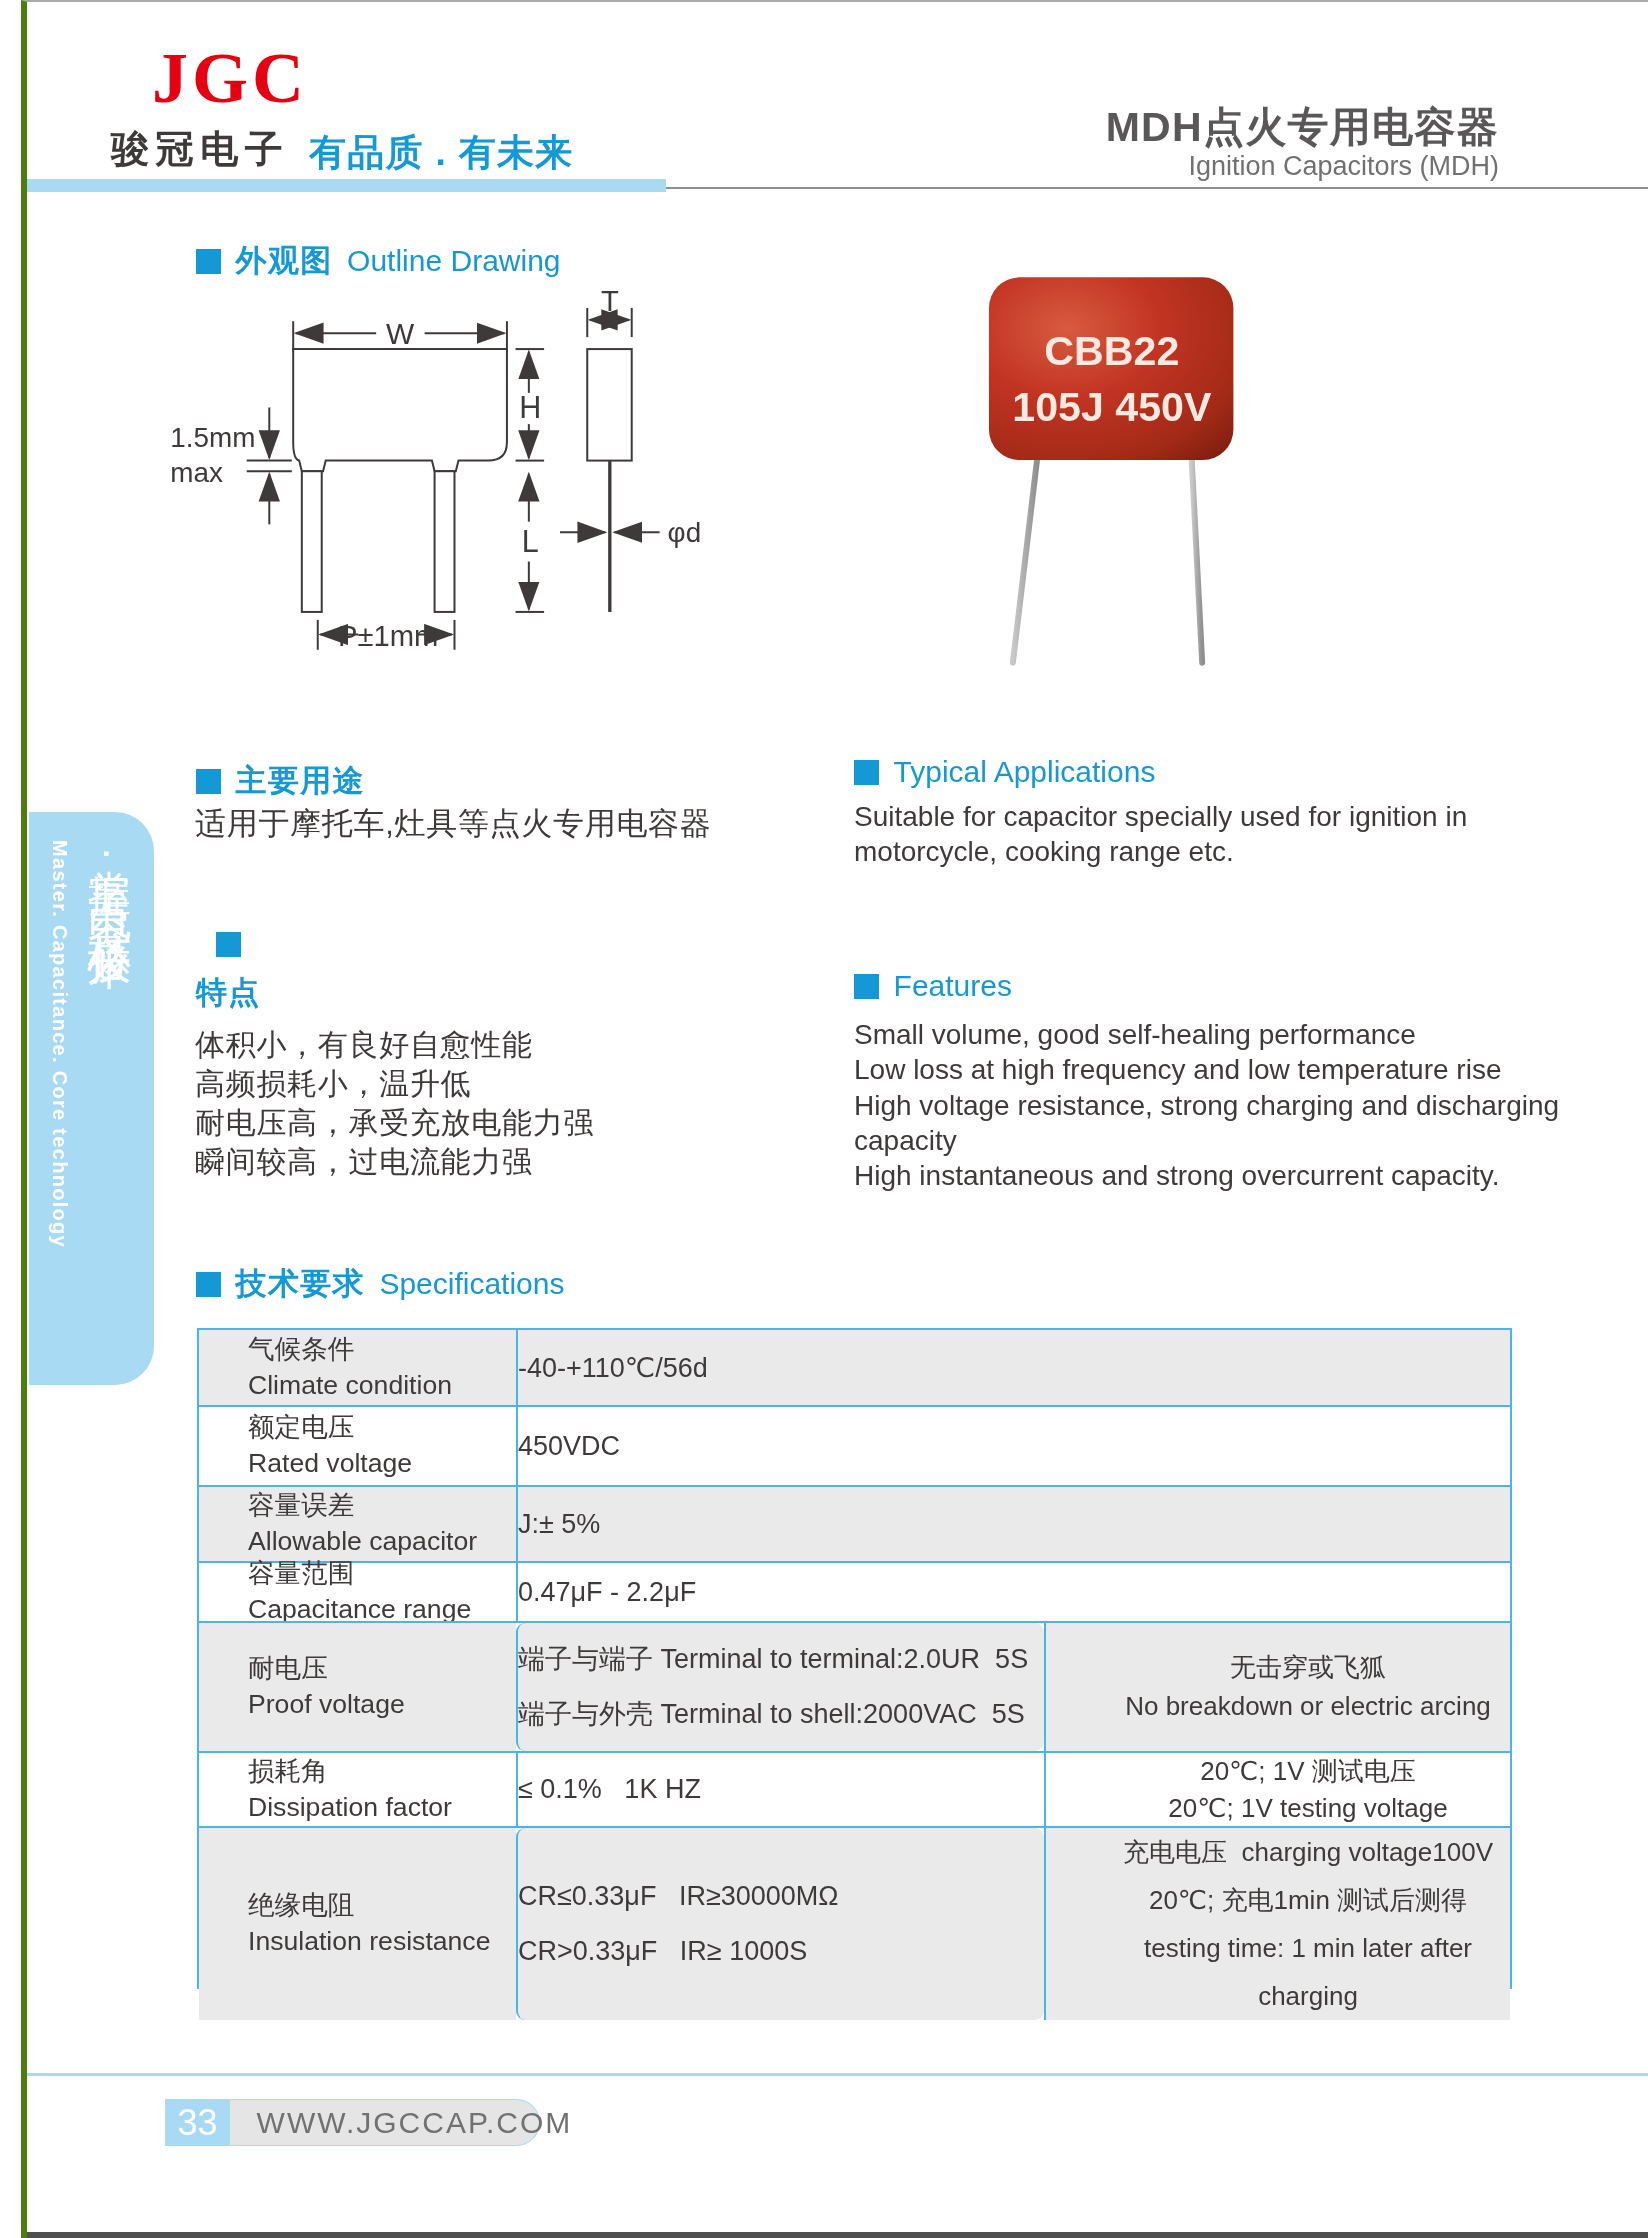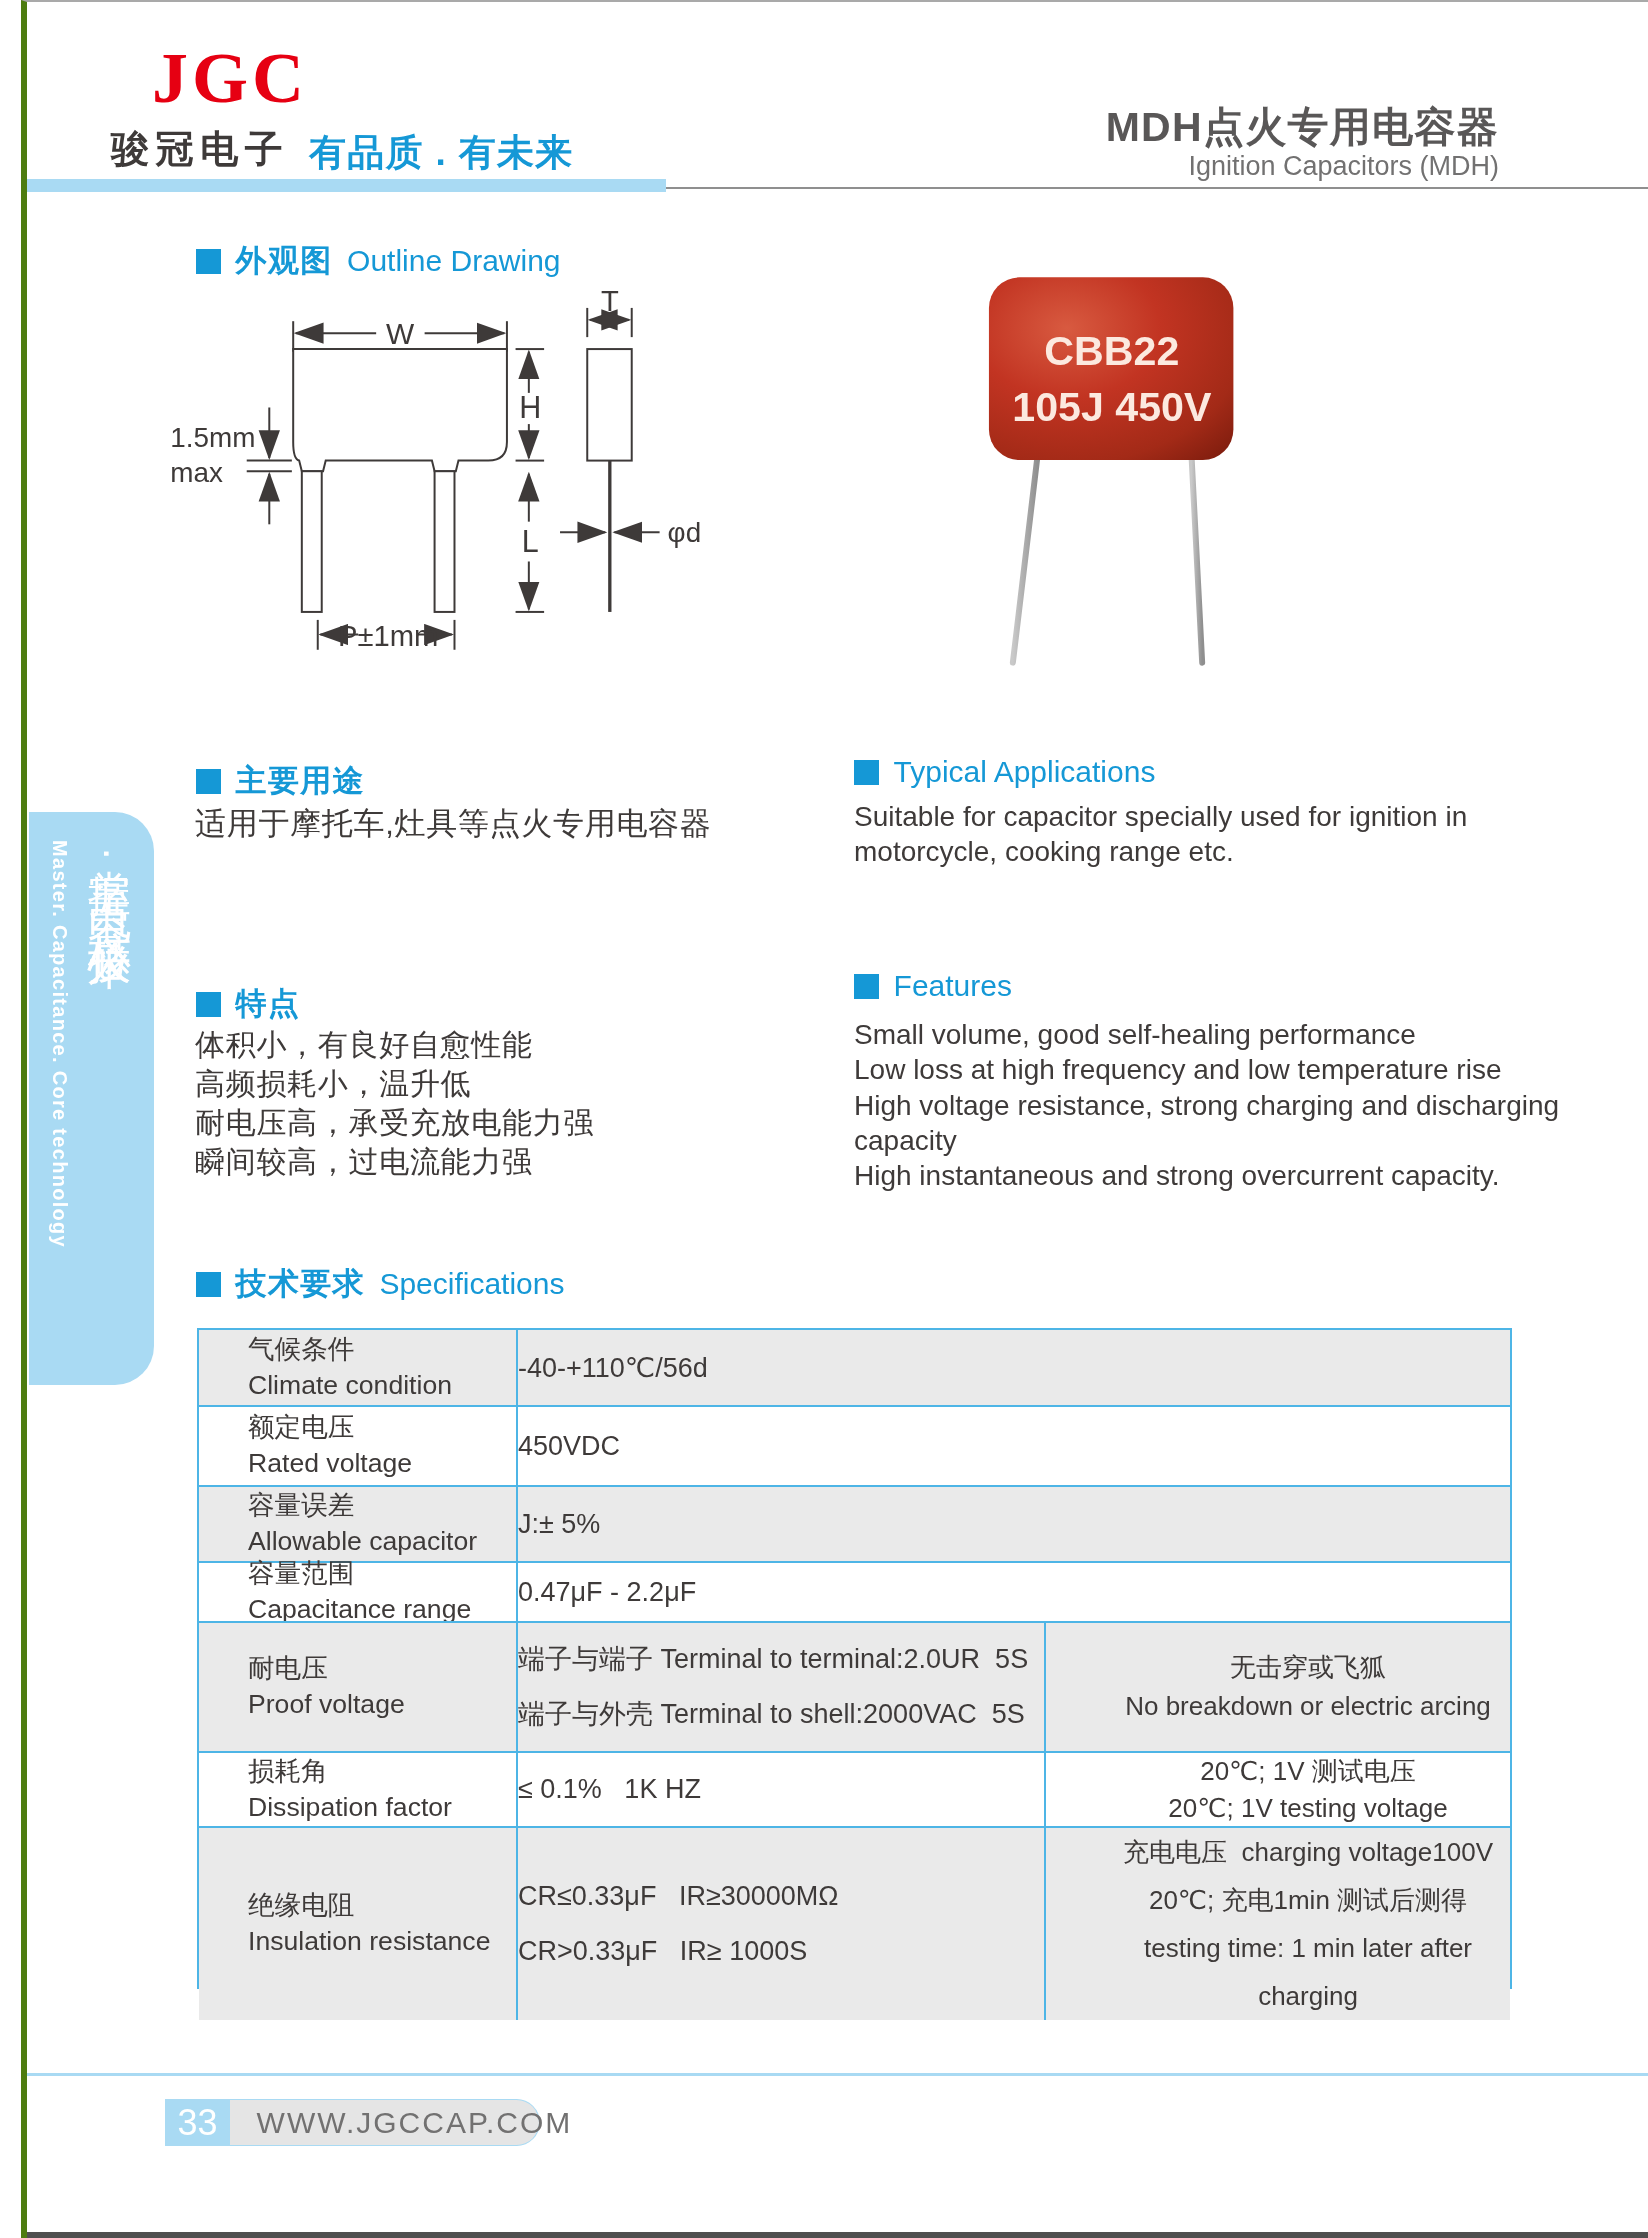"特点" div.abs { flex-direction: none -> column; top: 981px -> 930px }
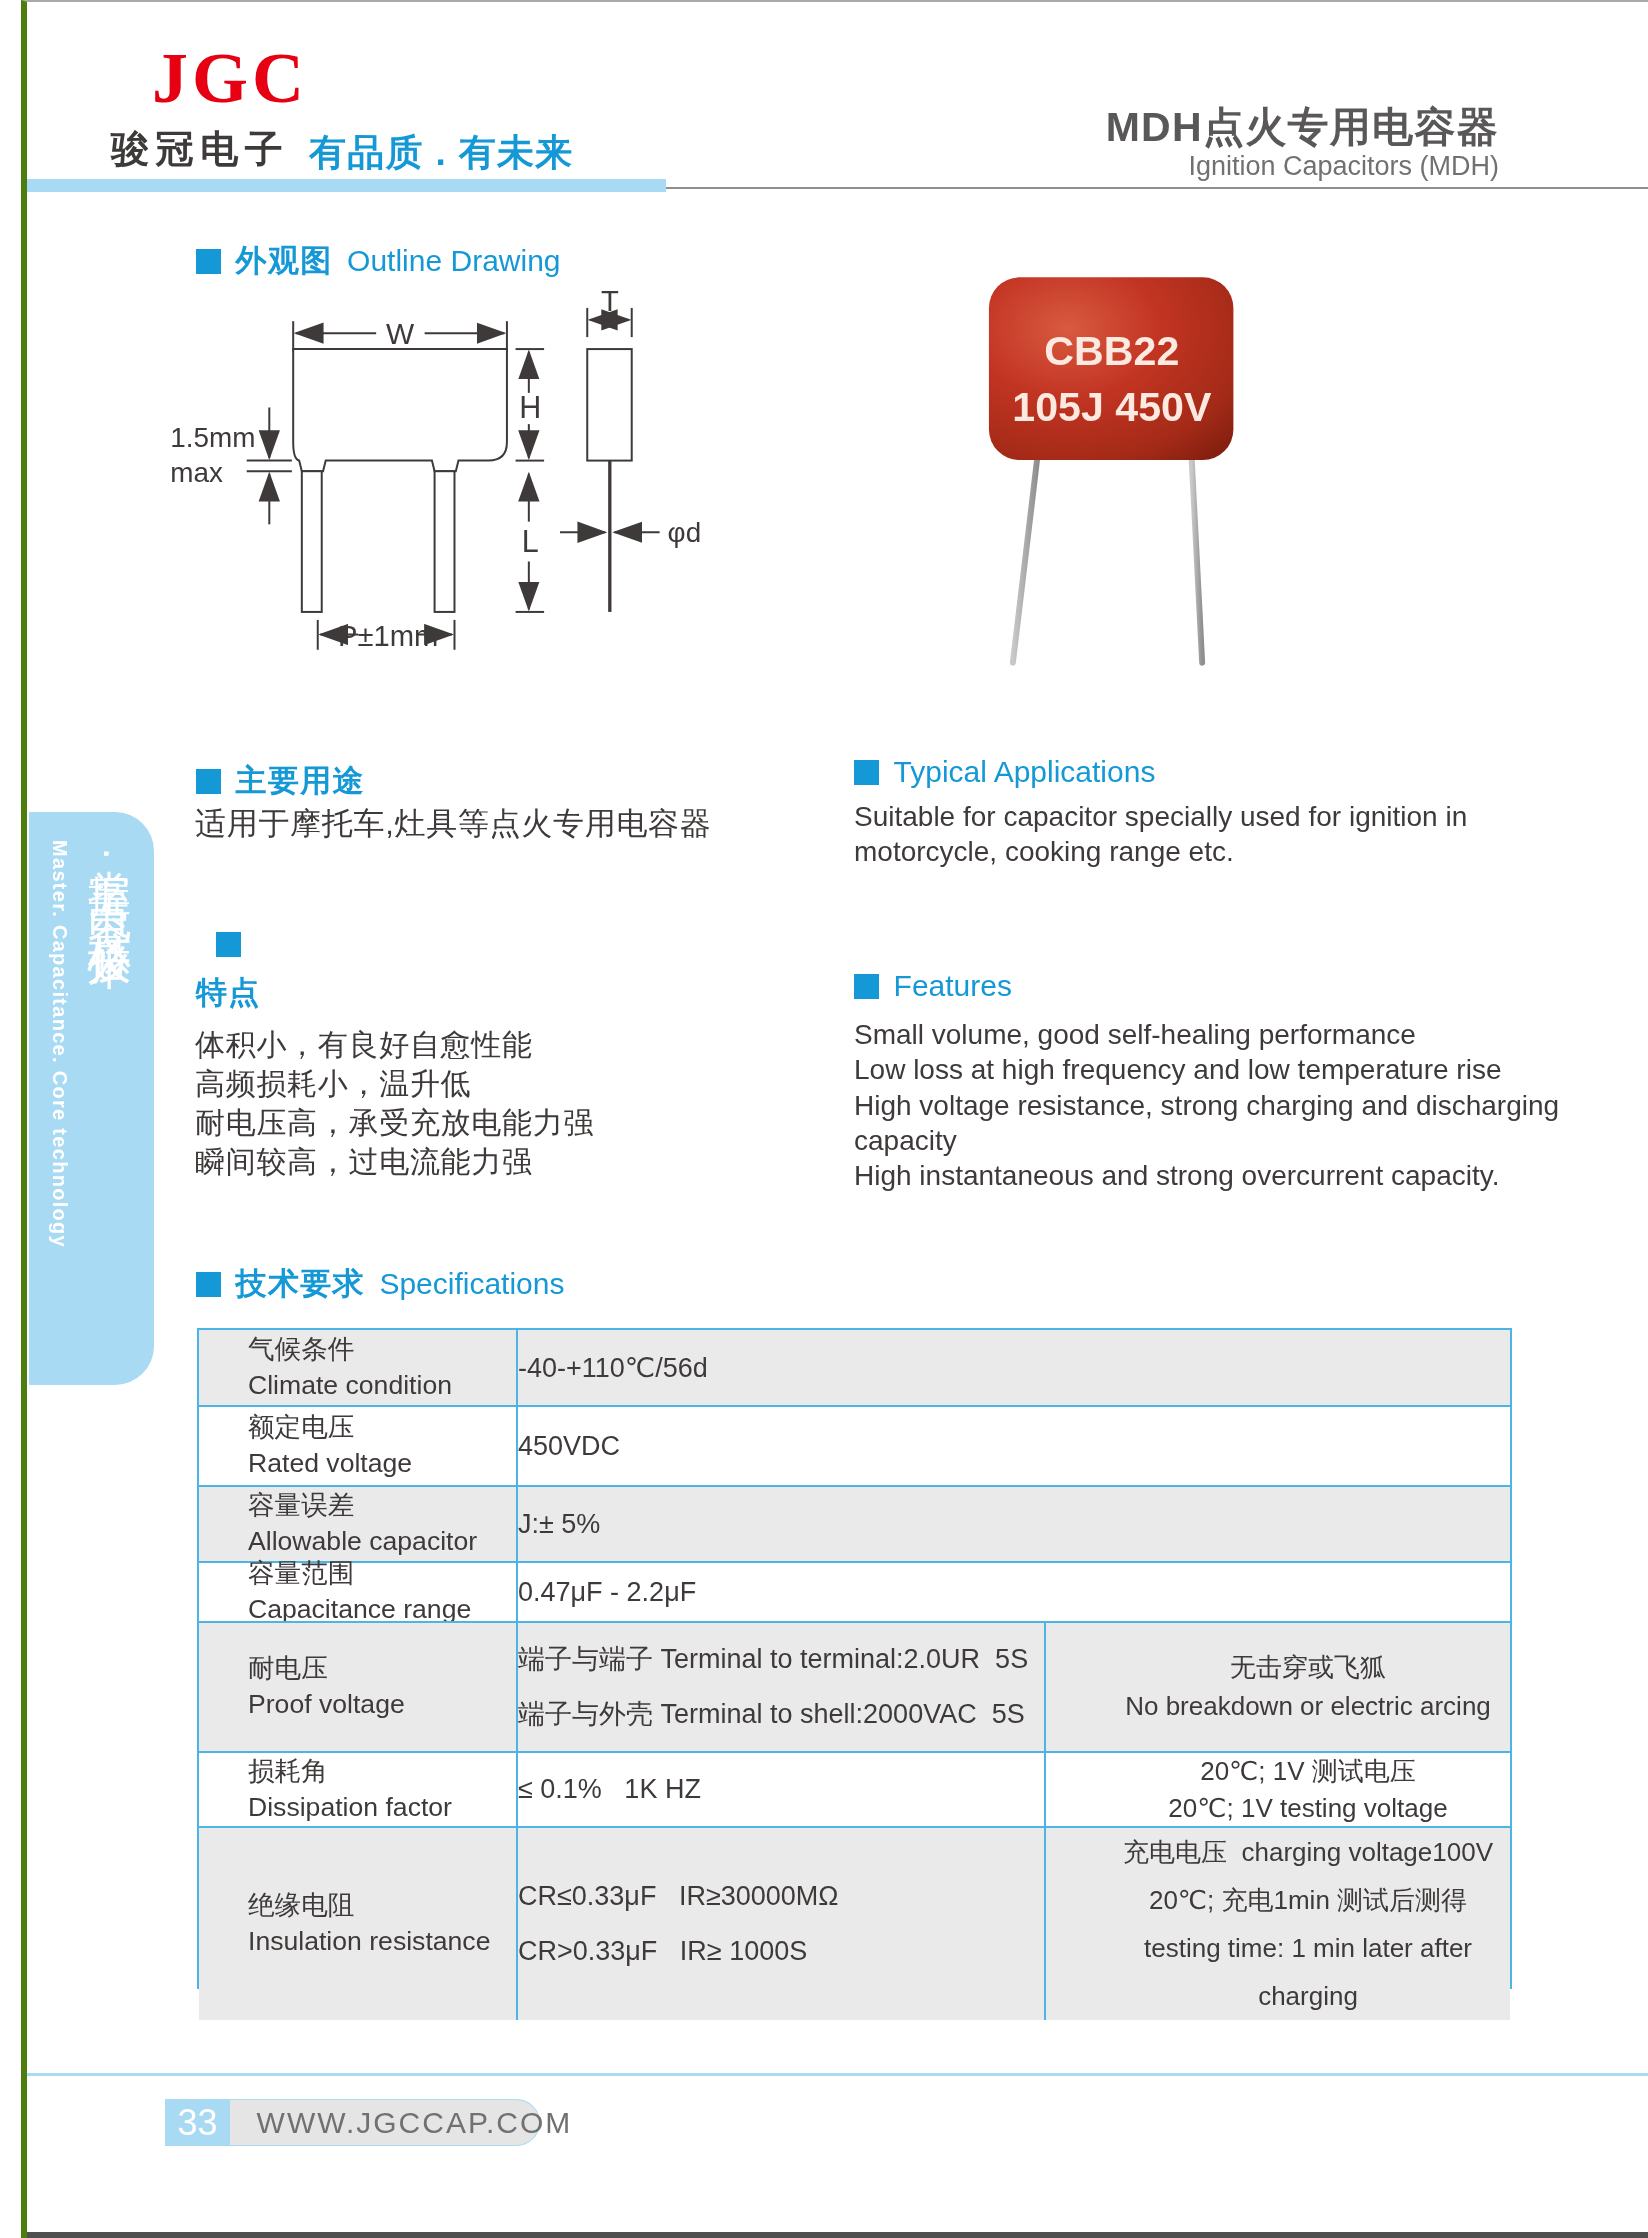"端子与端子 Terminal to terminal:2.0UR 5S" .lh-loose { border-radius: none -> 9px }
